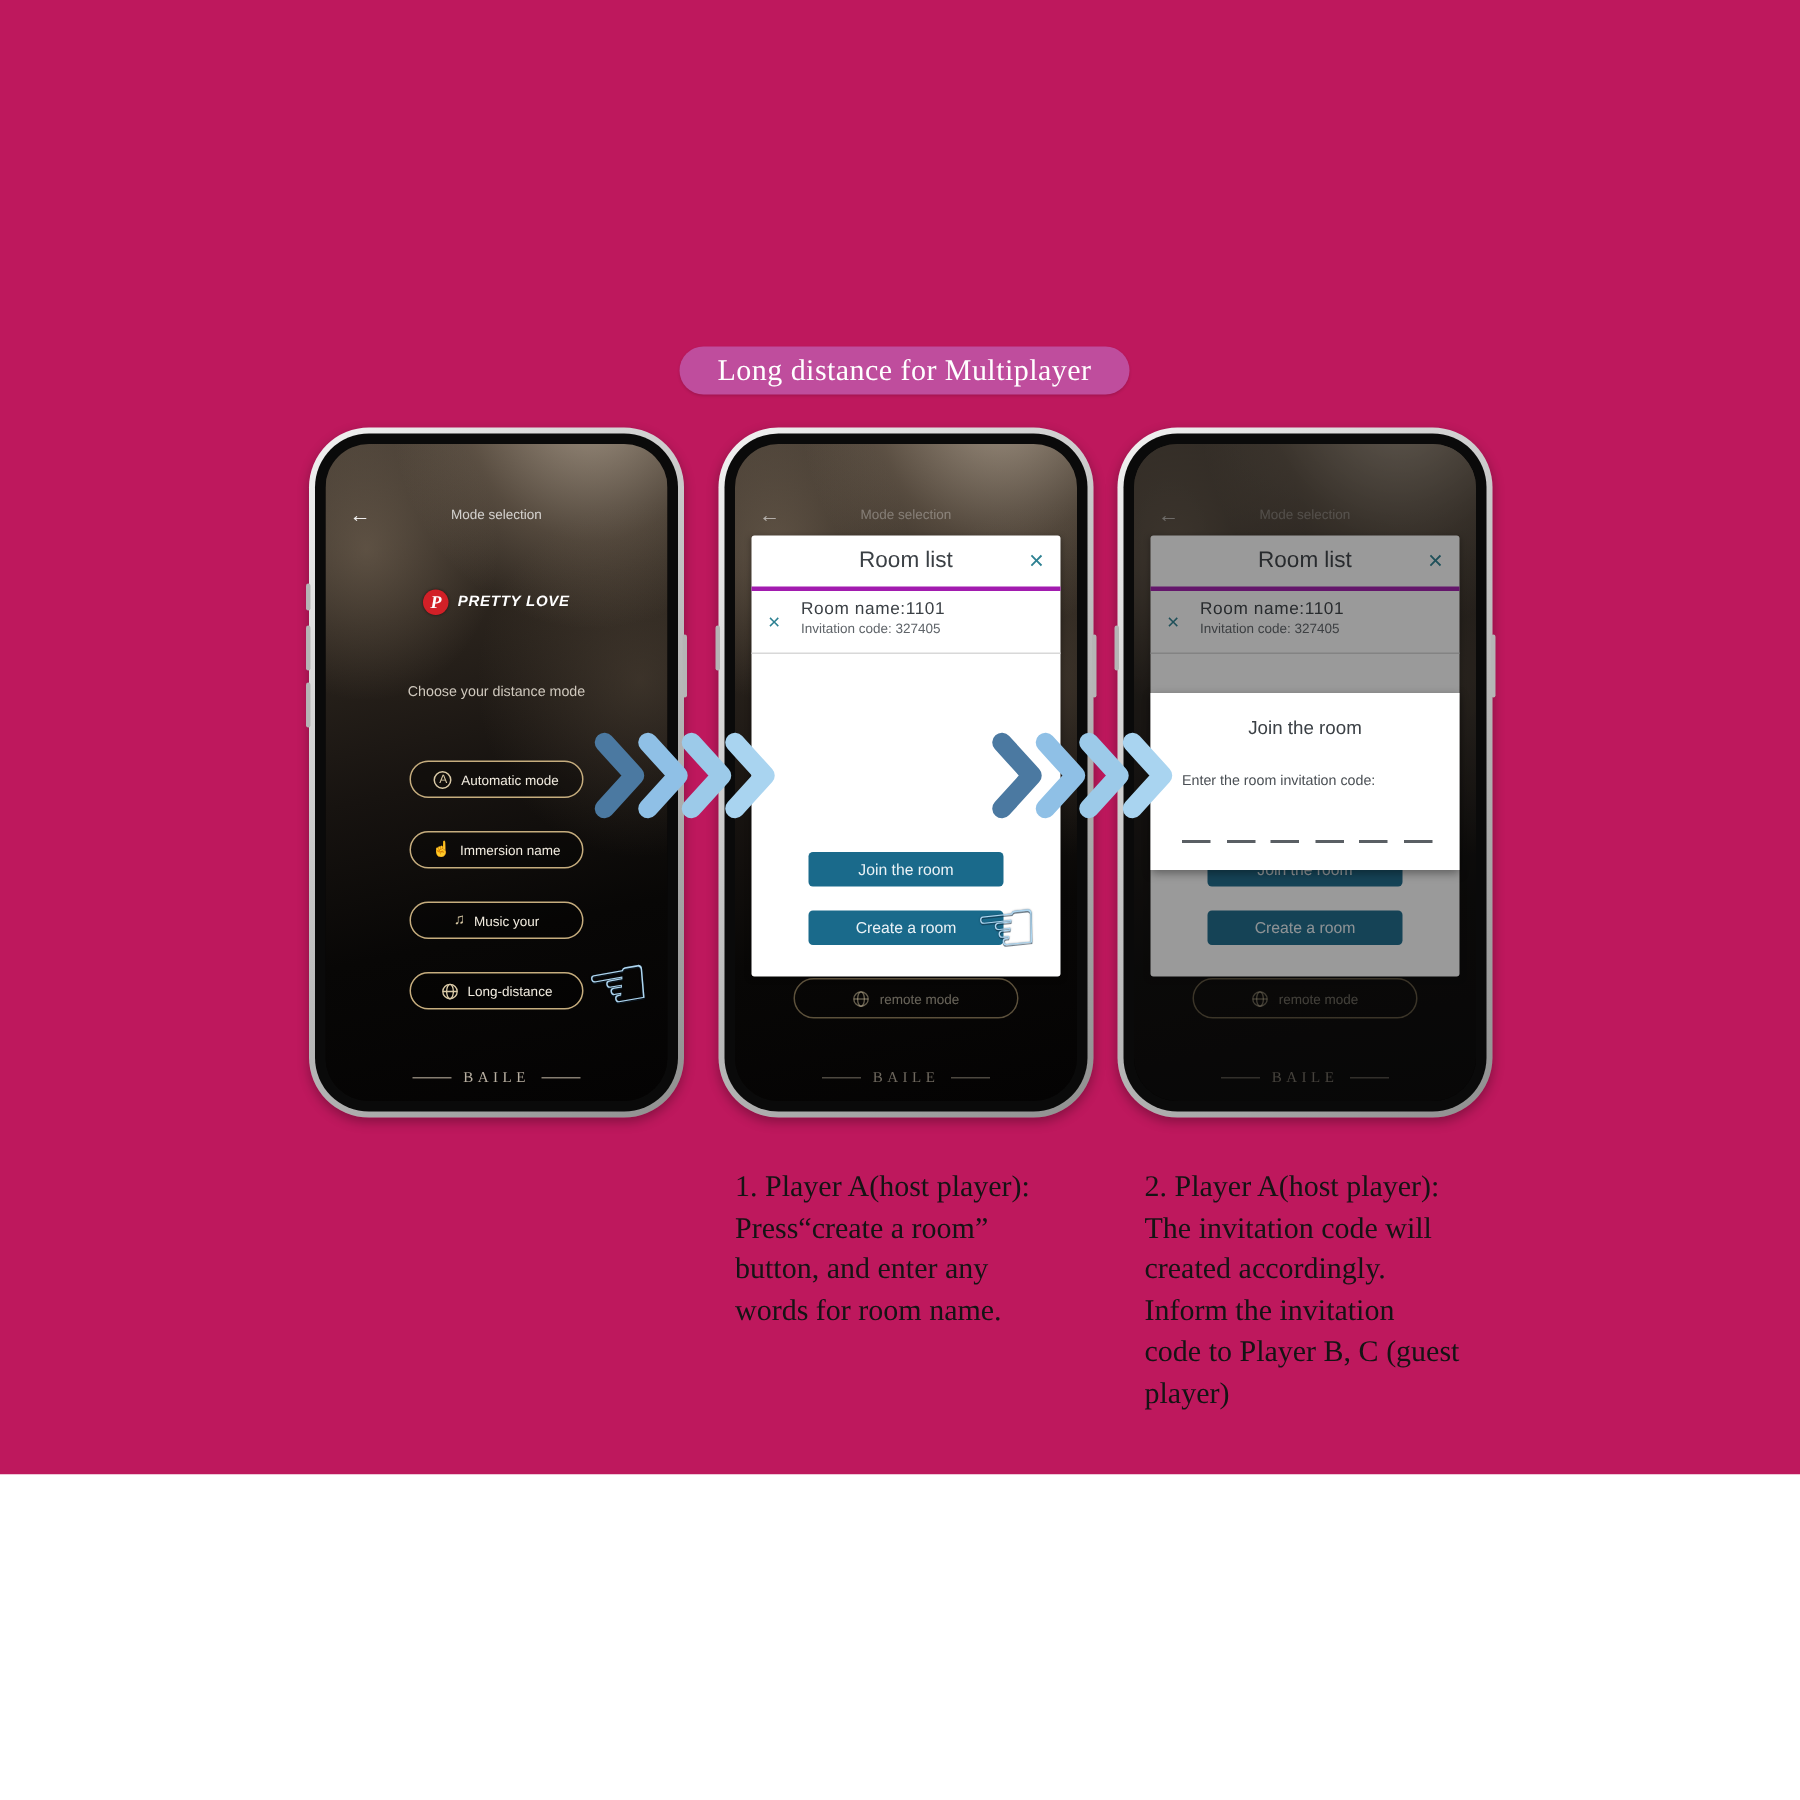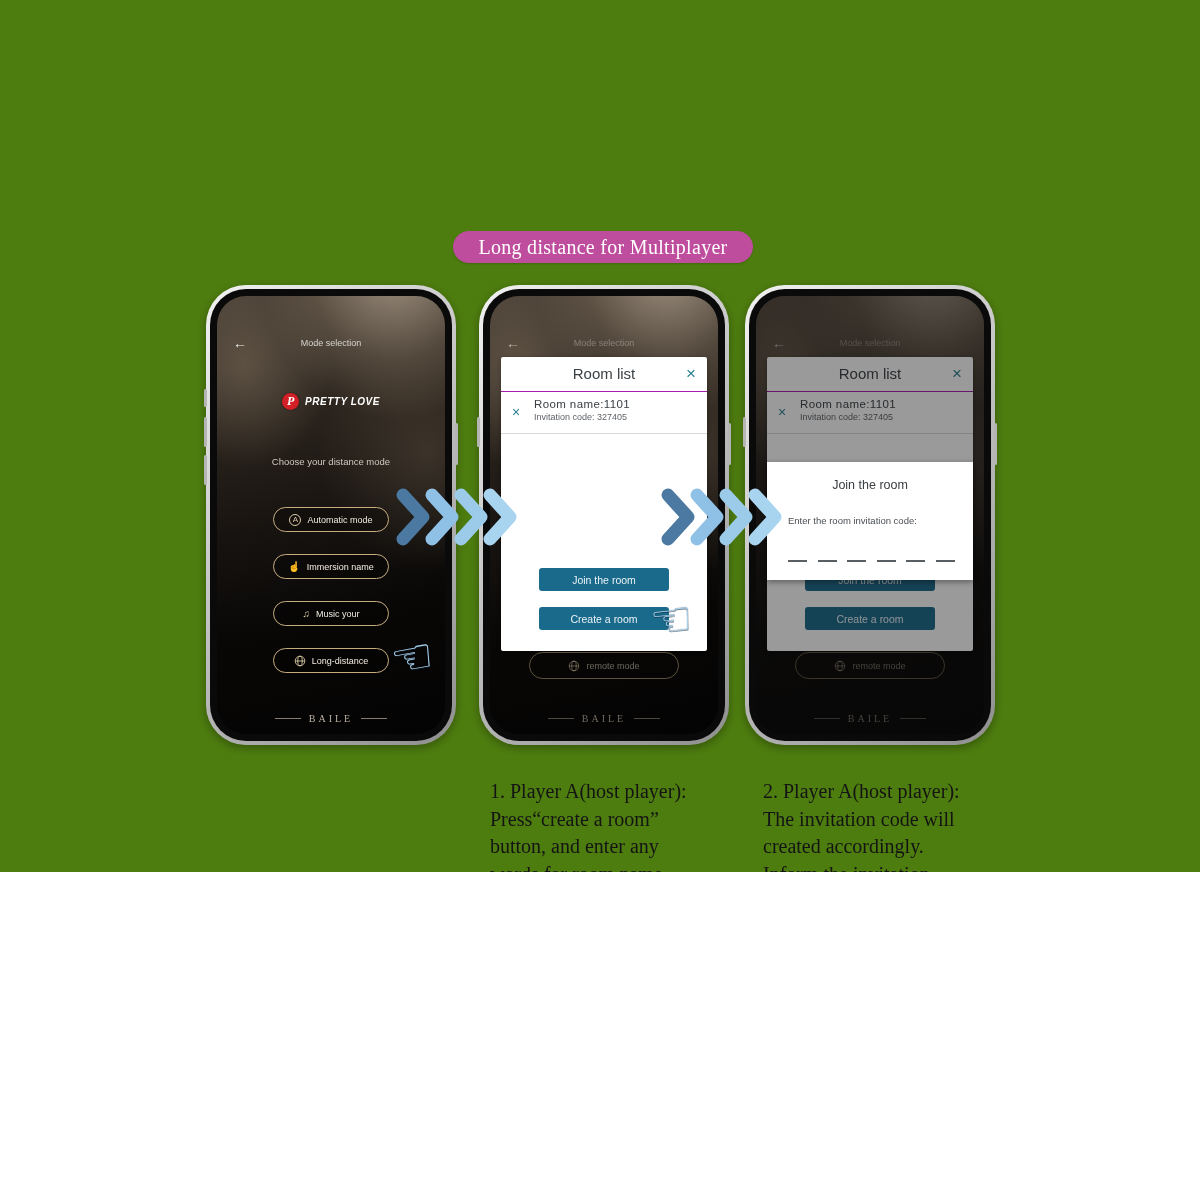"Long distance for Multiplayer" .canvas { background: #4d7c0f -> #be185d; height: 872px -> 983px }
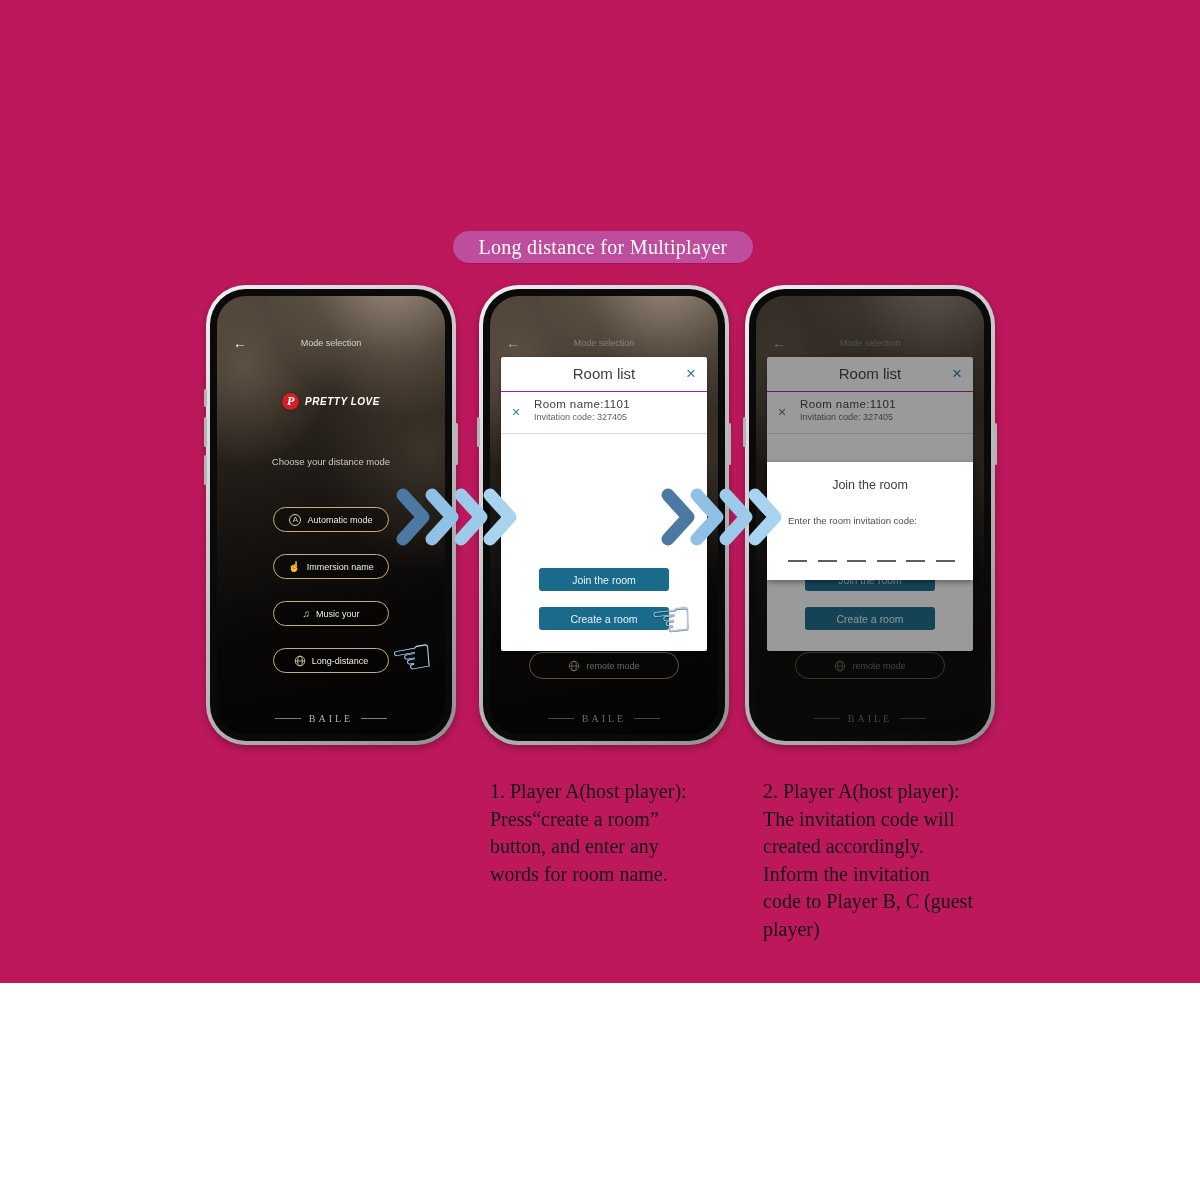"Room list" .panel-head { border-bottom: 1px solid #a21caf -> 3px solid #a21caf }
